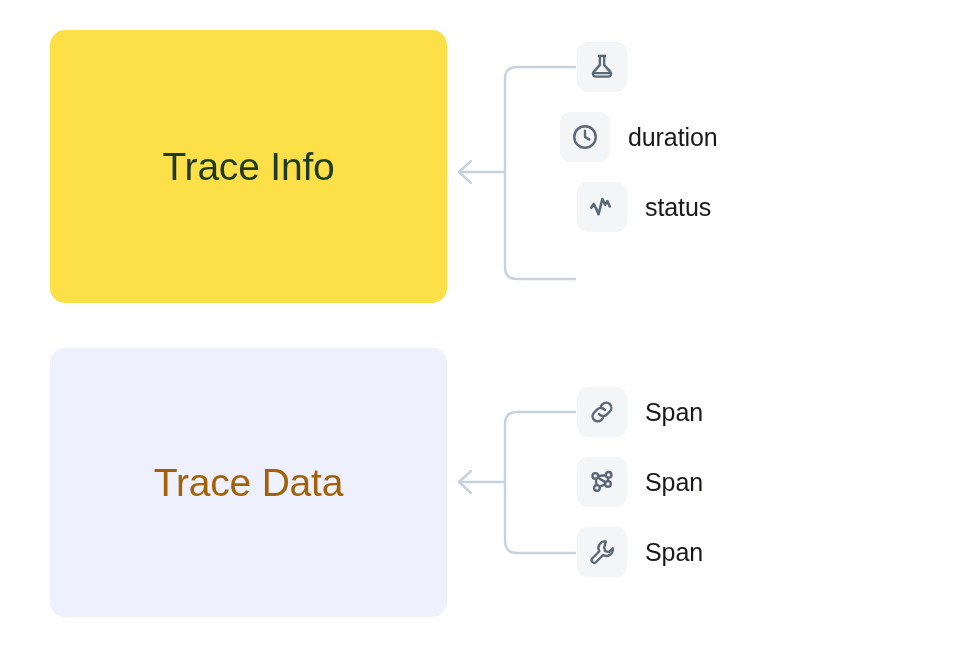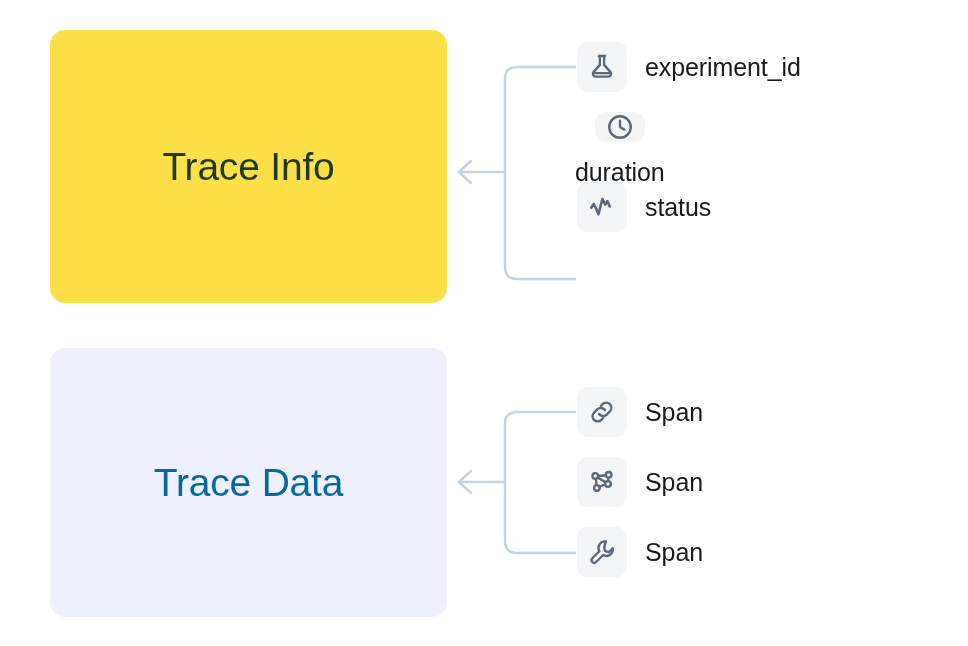"experiment_id" span.attr-label { html: <span>experiment_id</span> -> none }
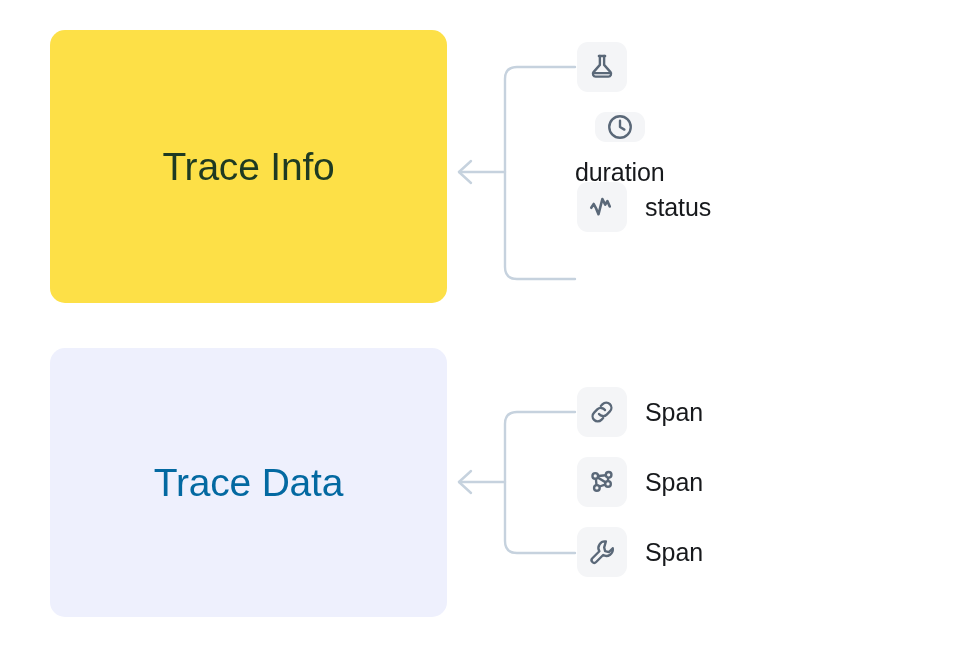"duration" div.attr-row { flex-direction: column -> none; left: 575px -> 560px }
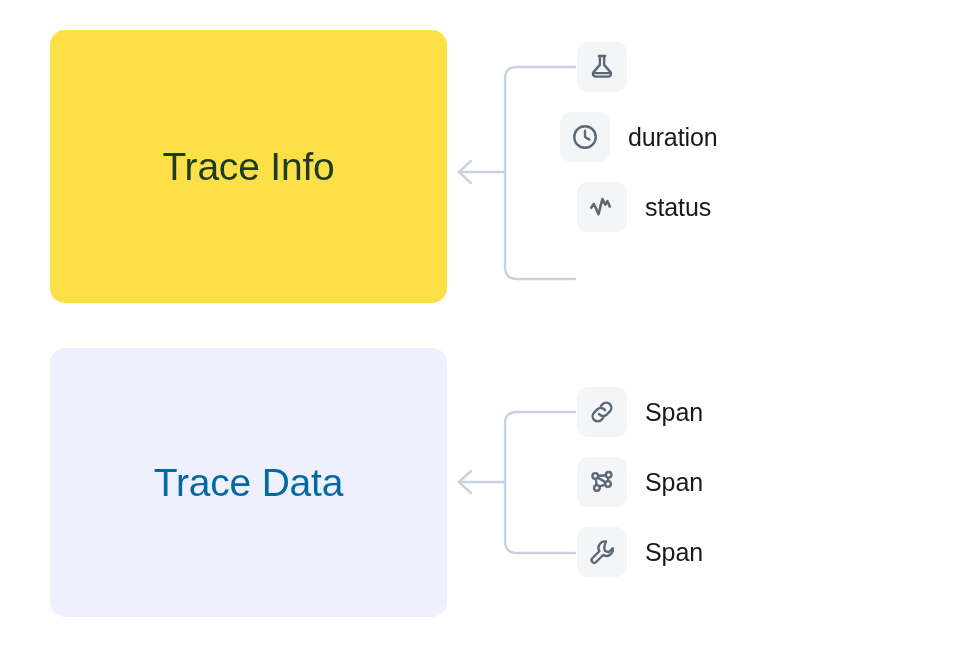"Trace Data" #box-trace-data .group-label { color: #0369a1 -> #a16207 }
